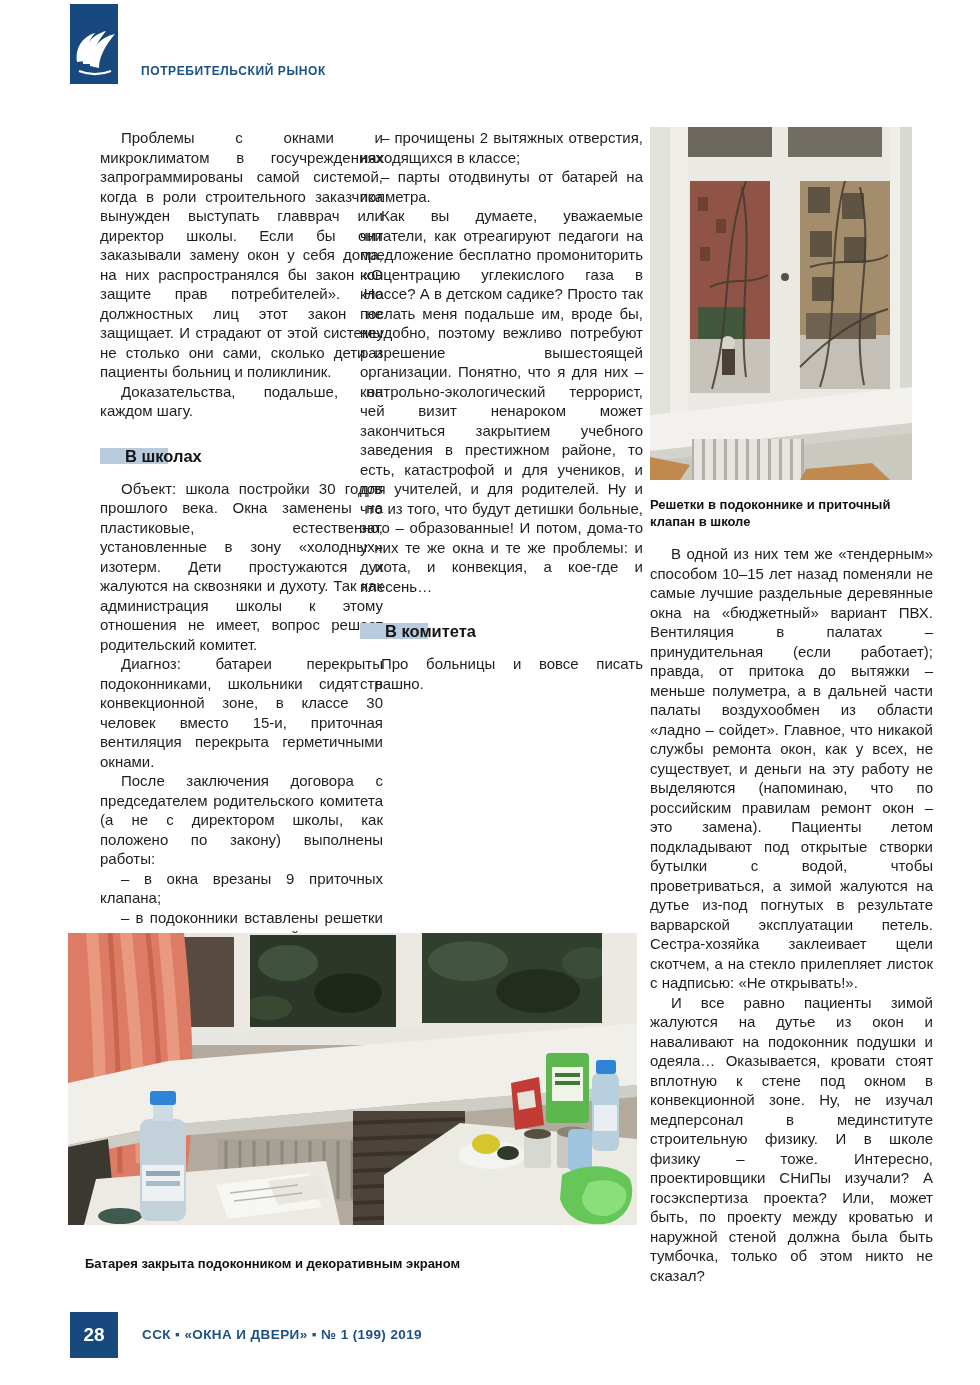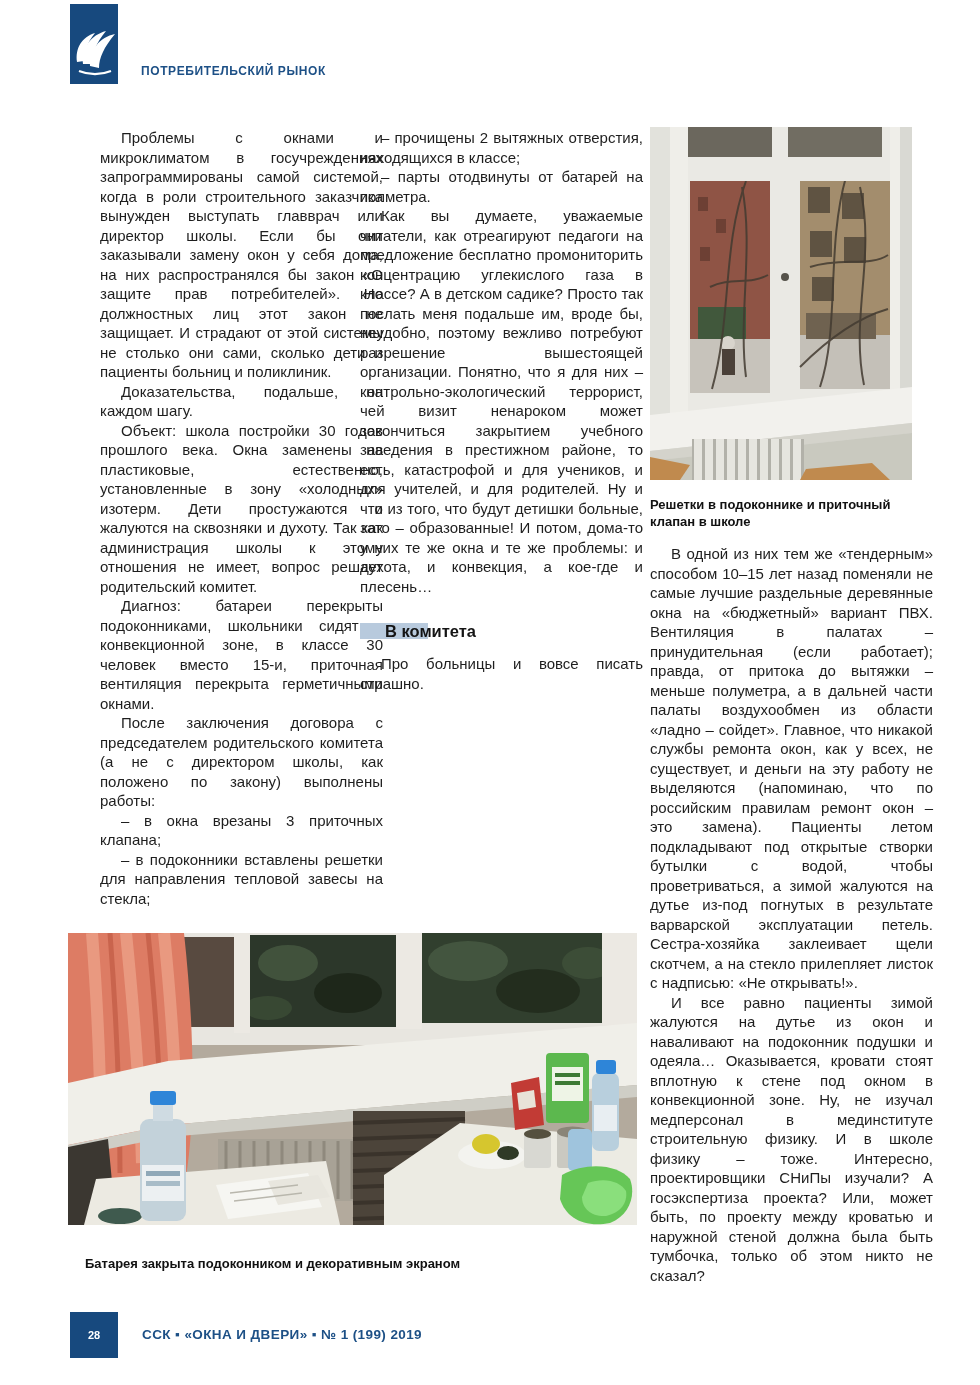"В школах" div.sec-heading { html: none -> <div> <span></span> <span>В школах</span> </div> }
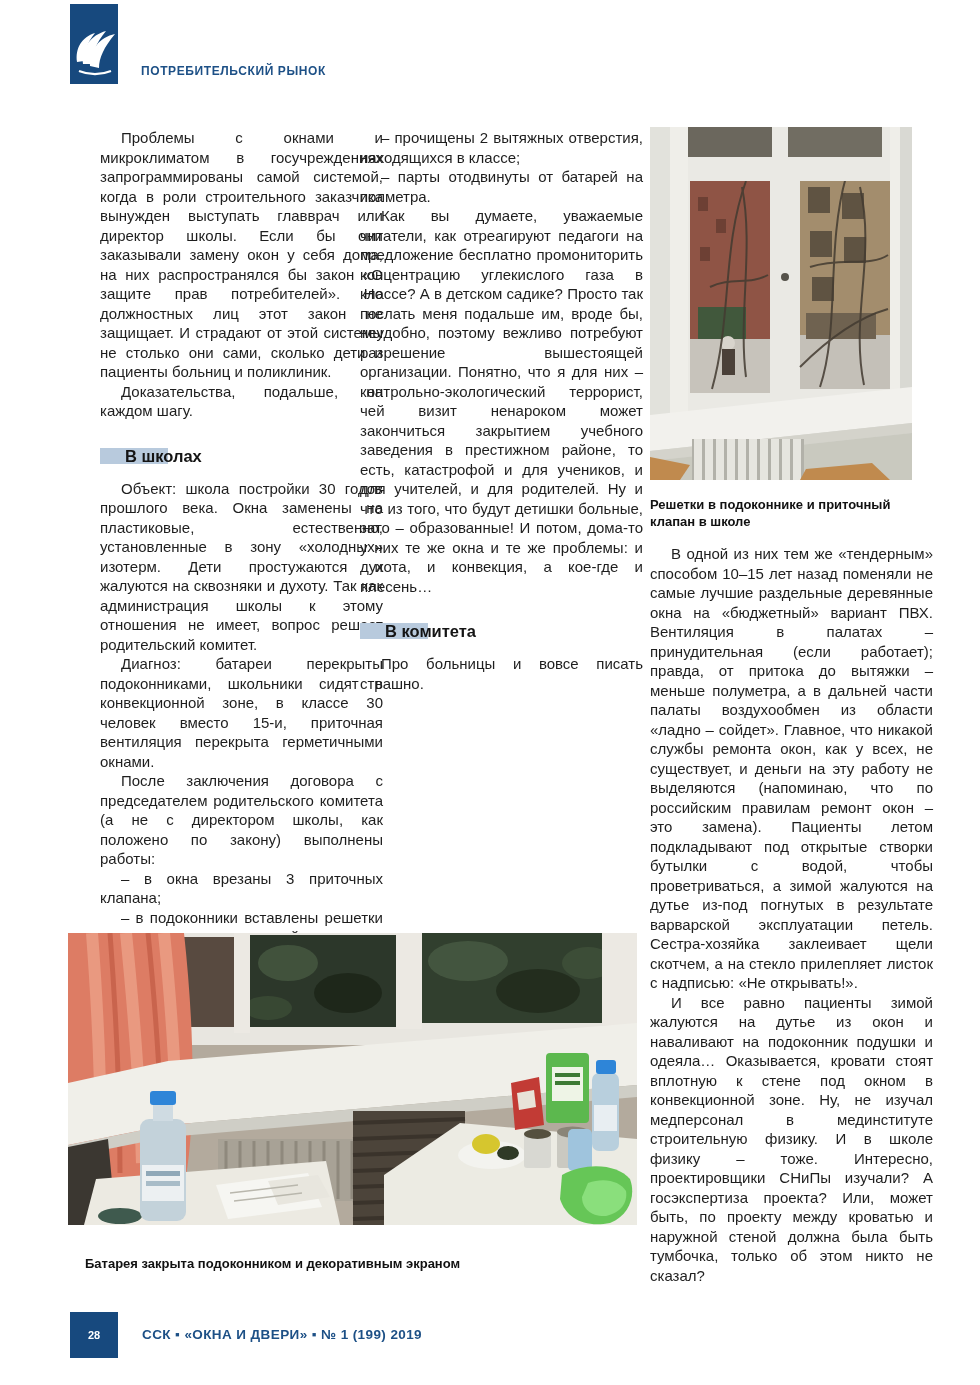"– в окна врезаны 3" p.para { text: 3 -> 9 }
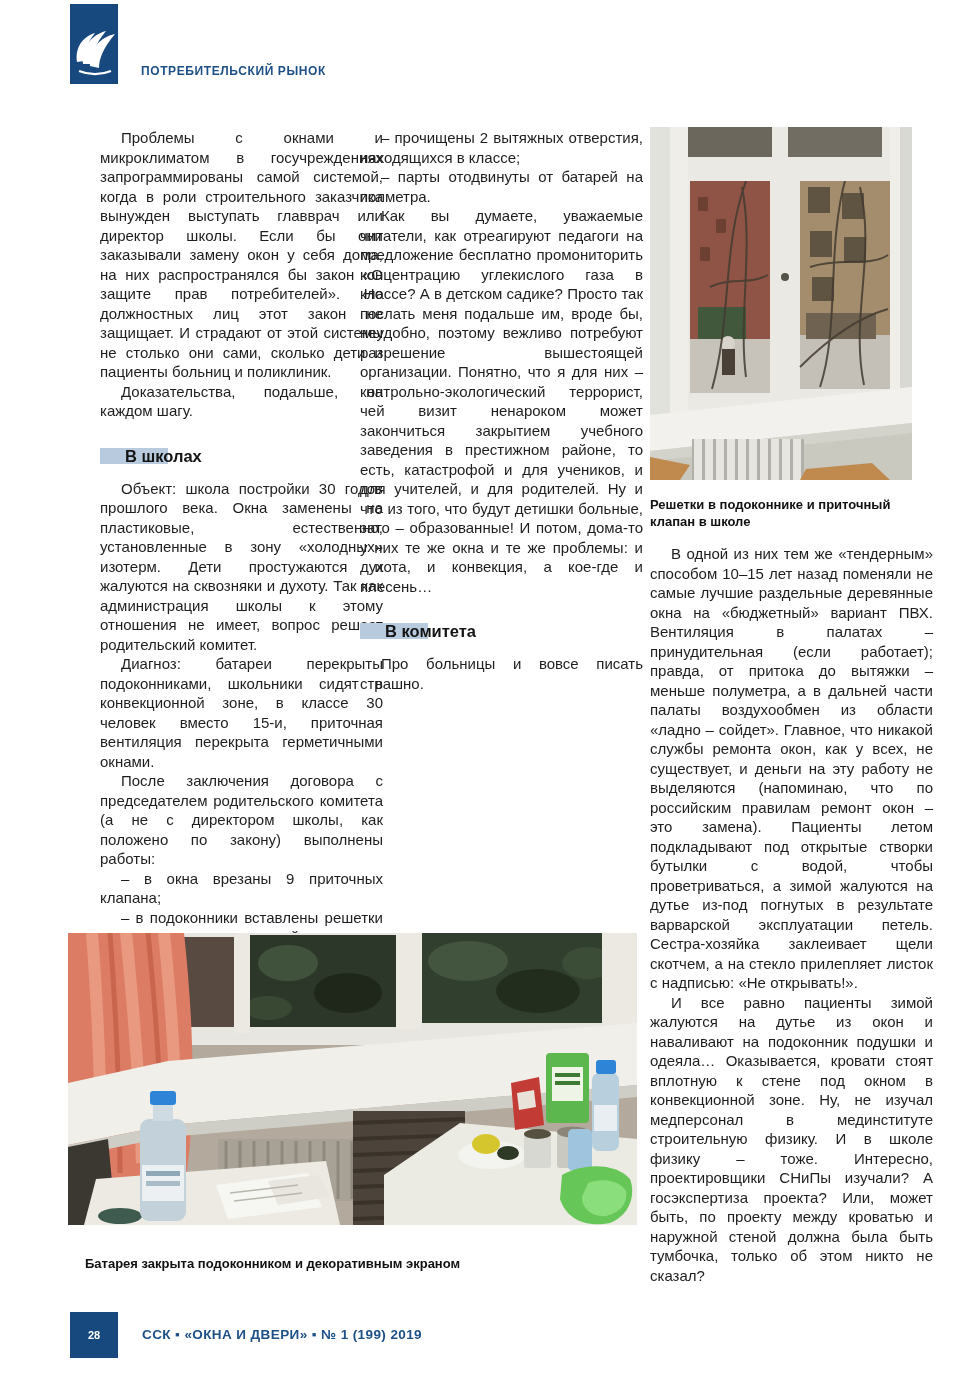"28" .page-box { font-size: 11px -> 19px }
